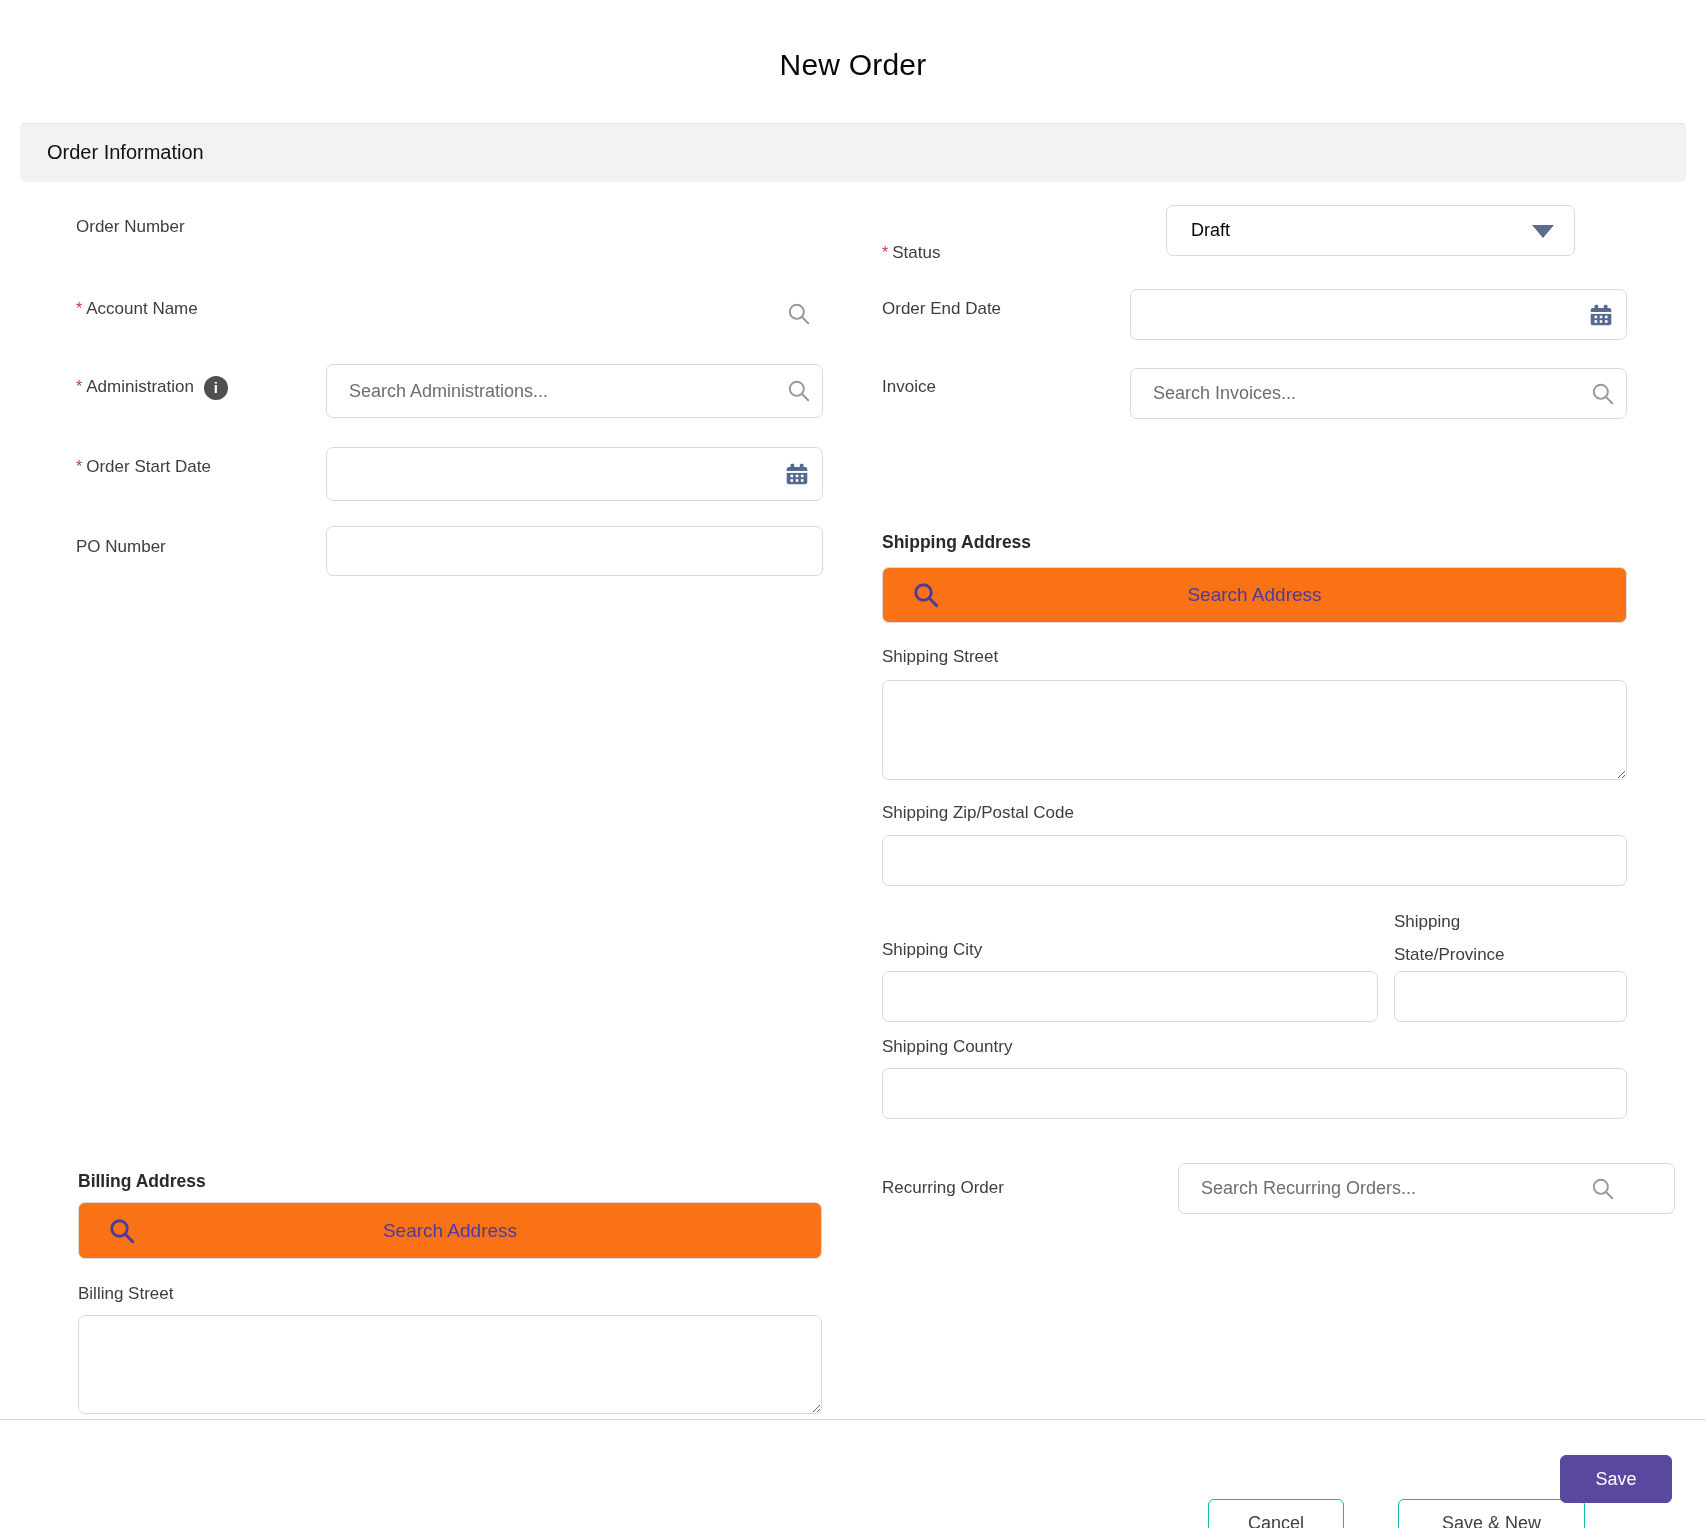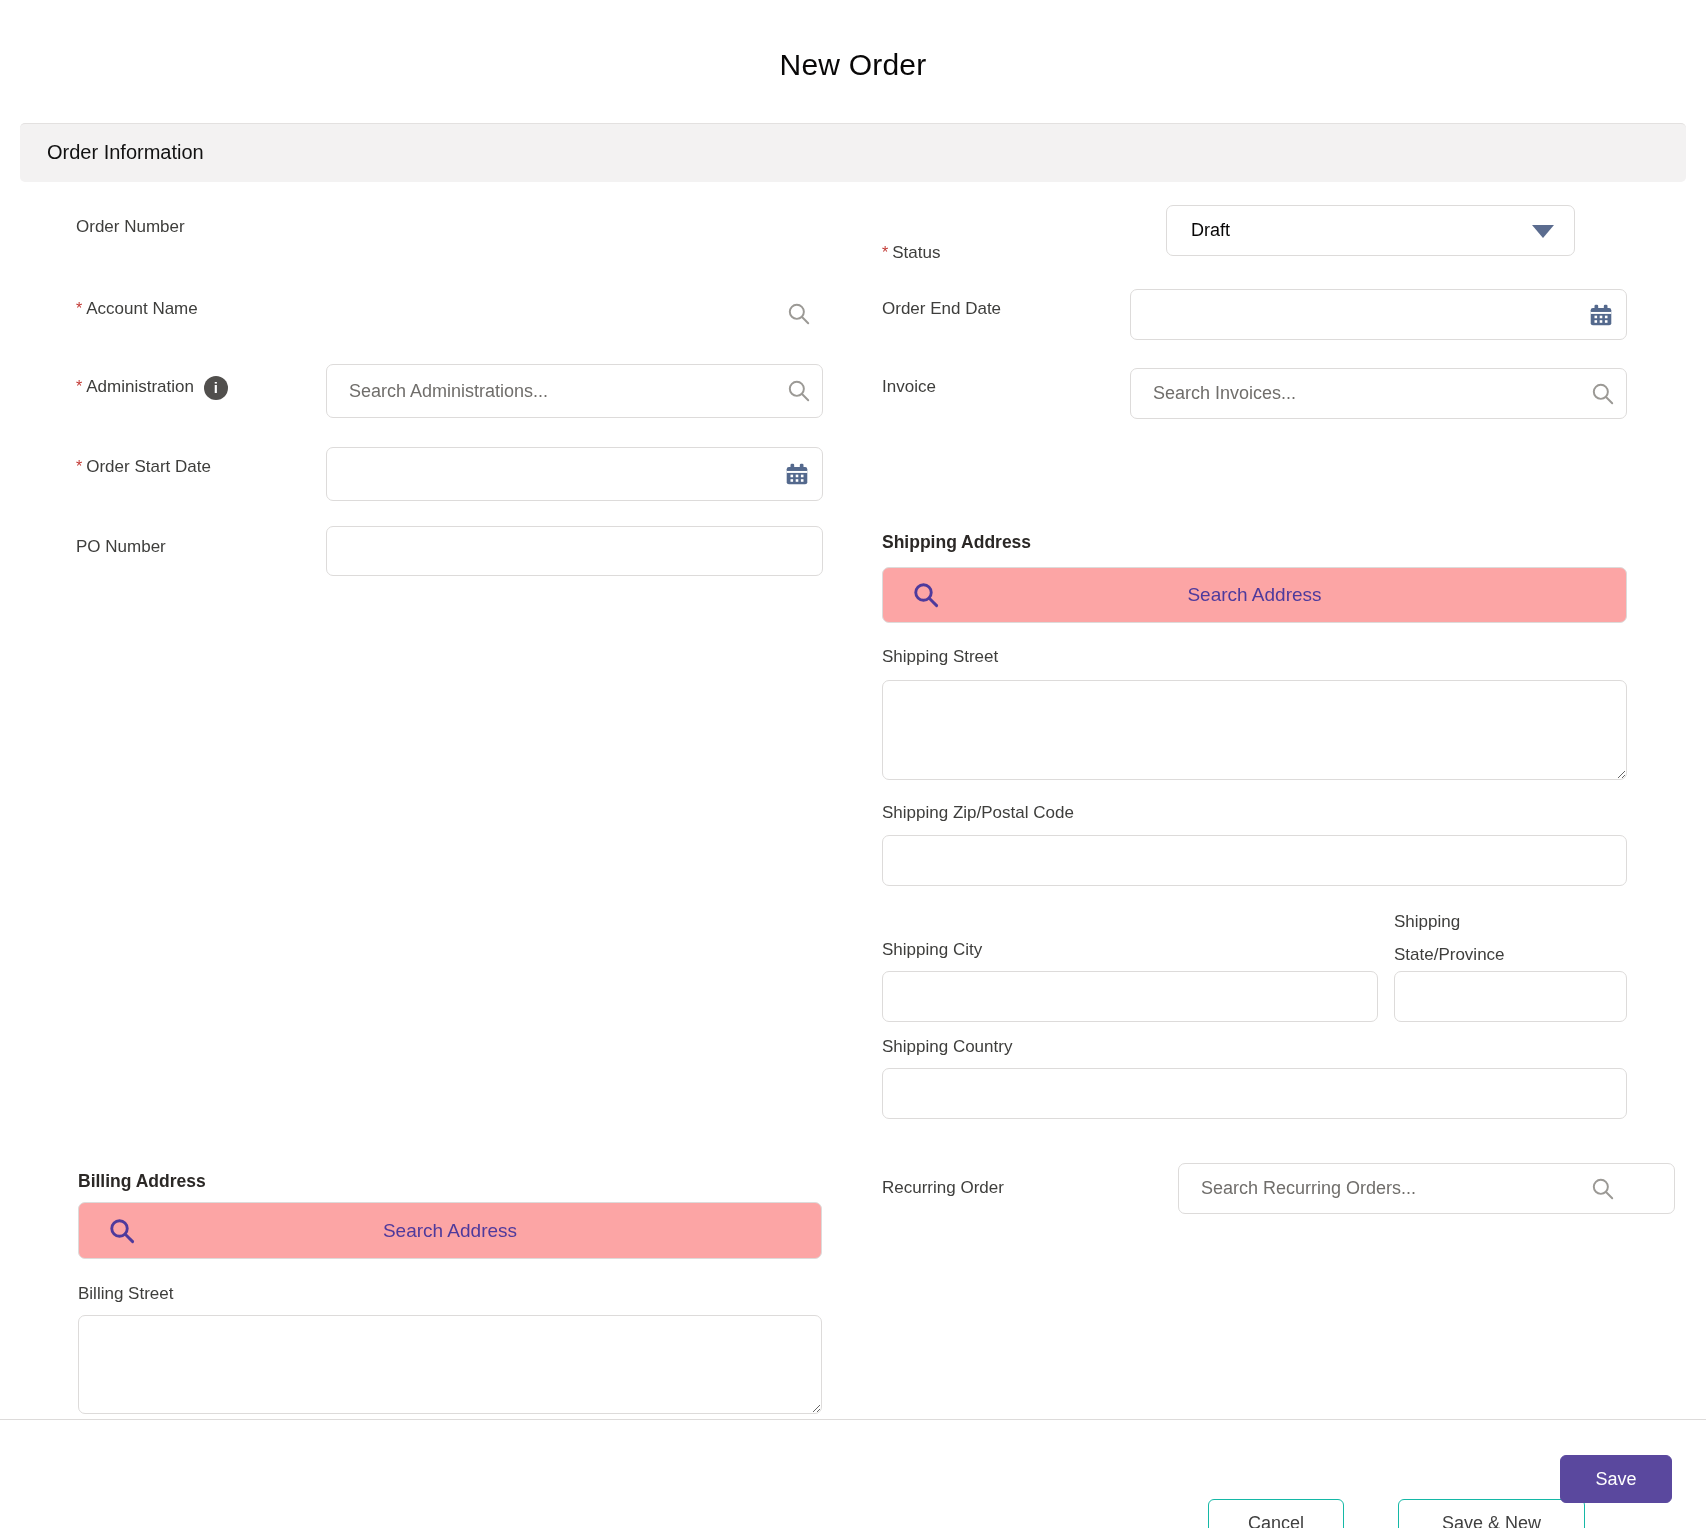"Search Address" .addr-btn { background: #fca5a5 -> #f97316 }
